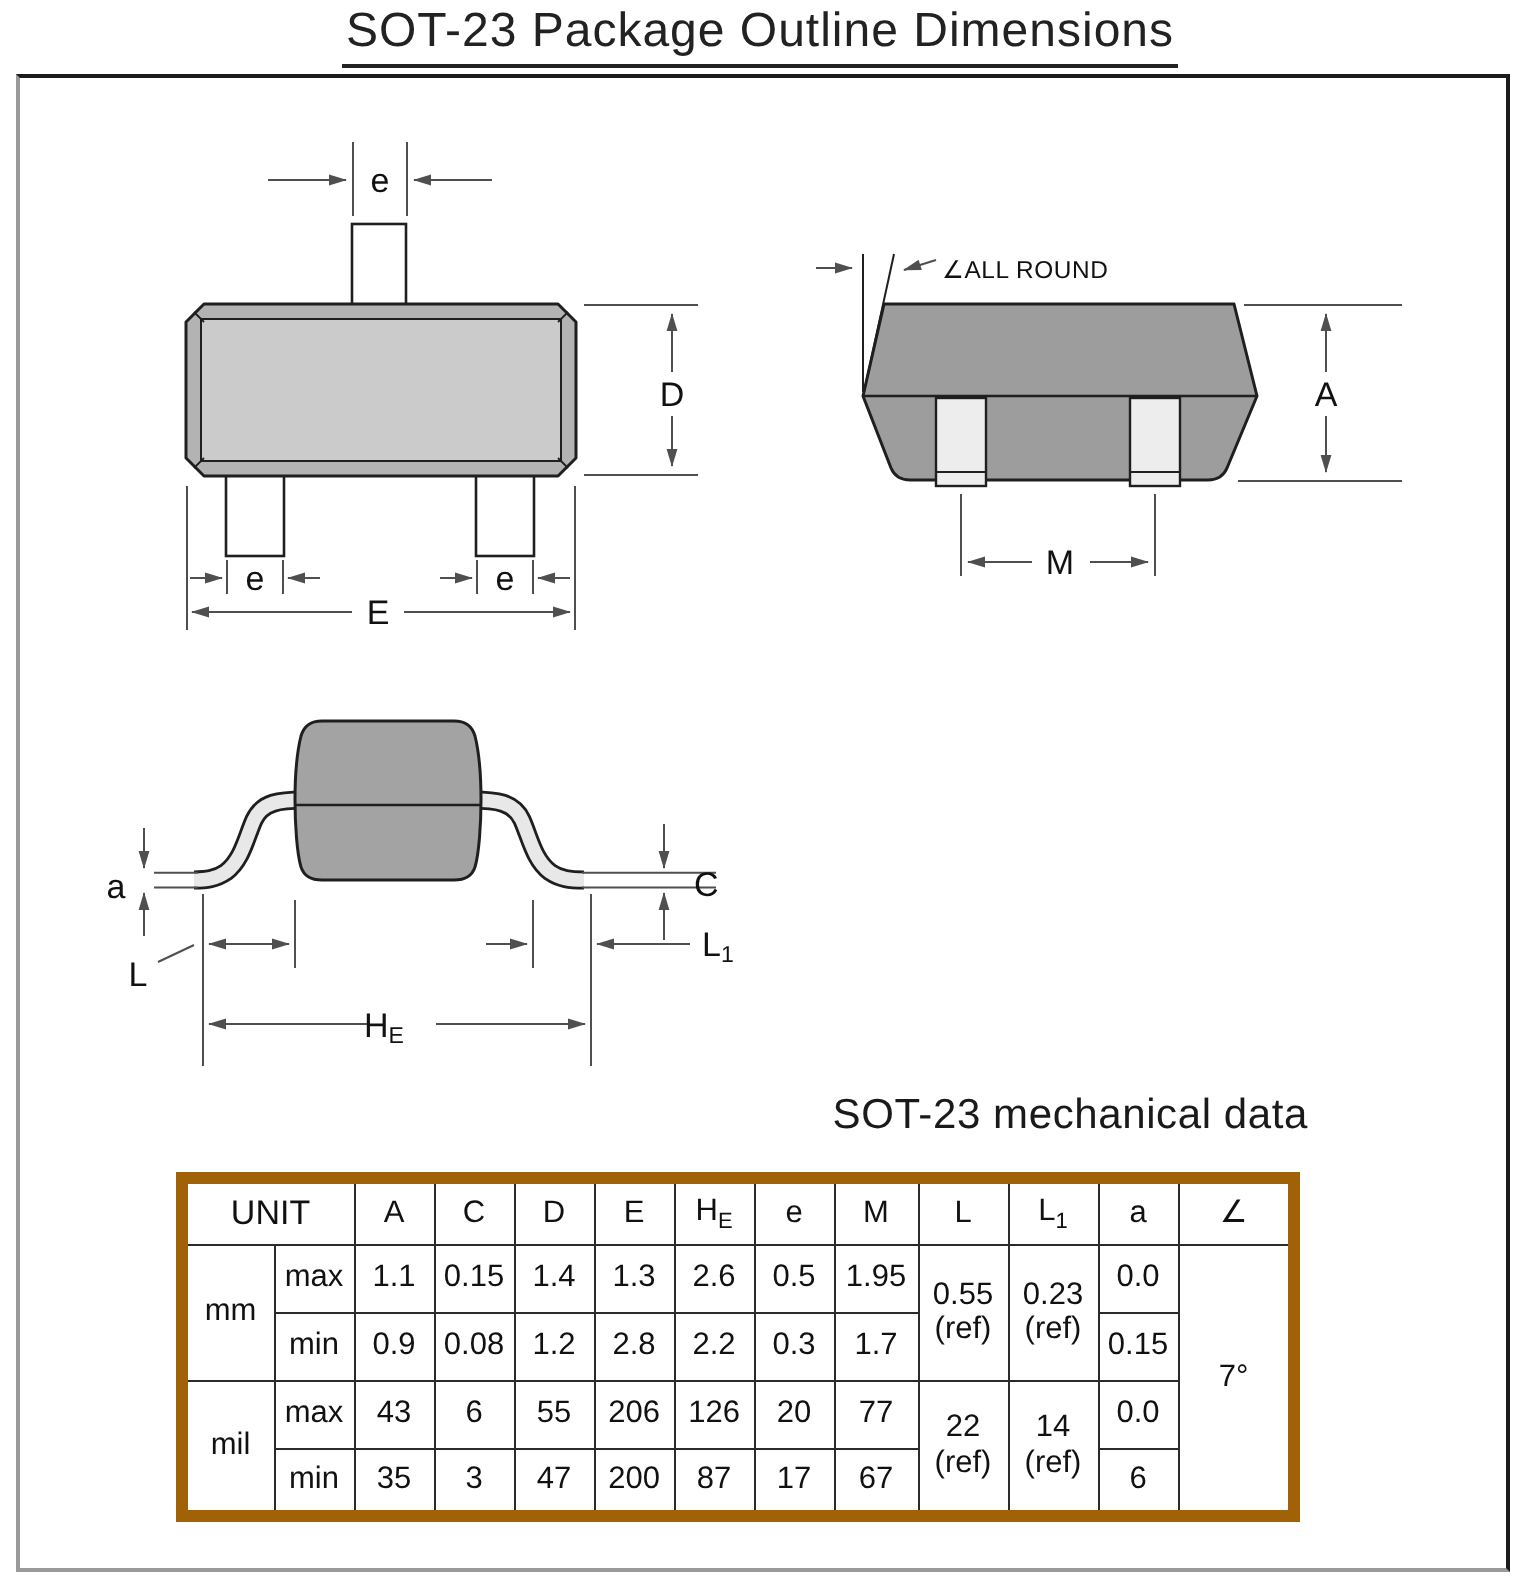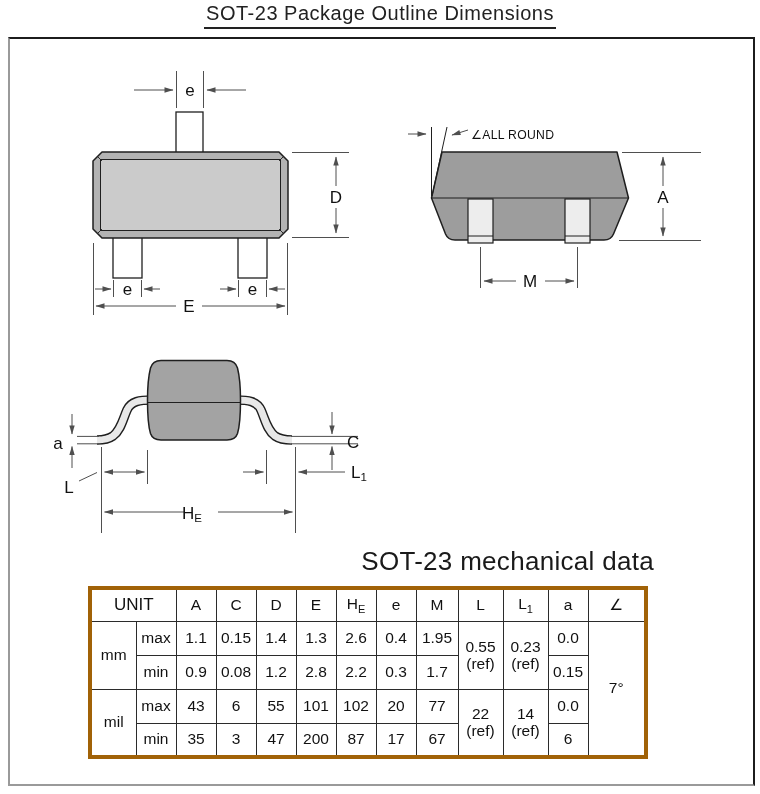"SOT-23 Package Outline Dimensions" .page-title { font-size: 20px -> 24px }
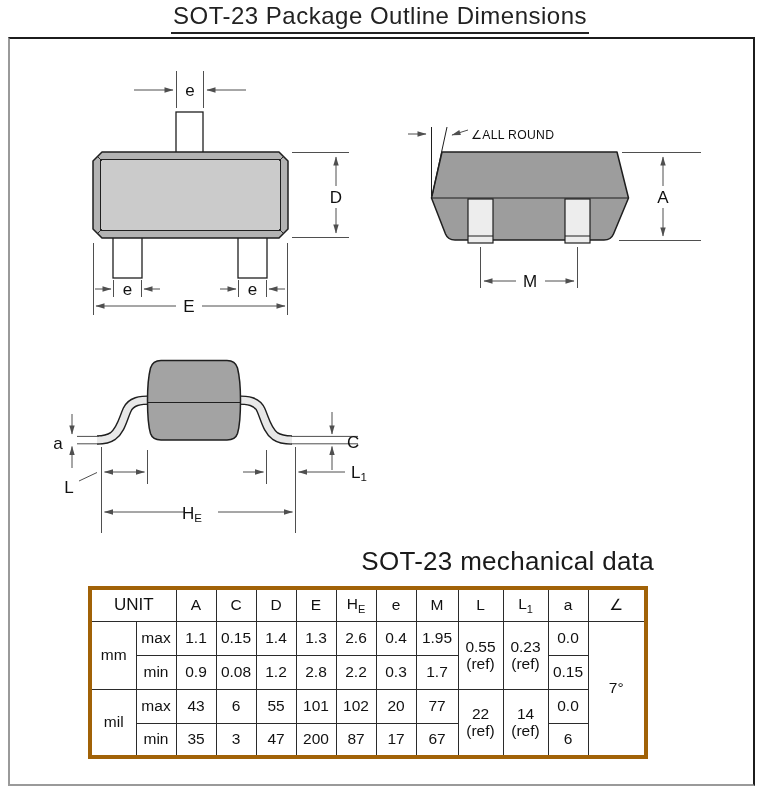"SOT-23 mechanical data" .table-title { font-size: 26px -> 21px }
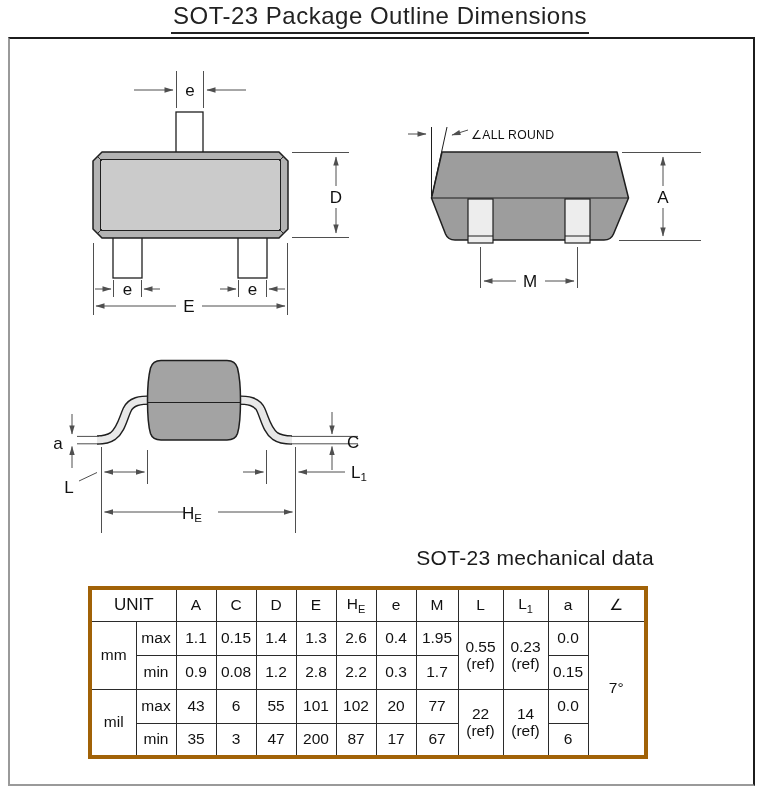"UNIT" table.dim-table { border: 4px solid #a16207 -> 6px solid #a16207 }
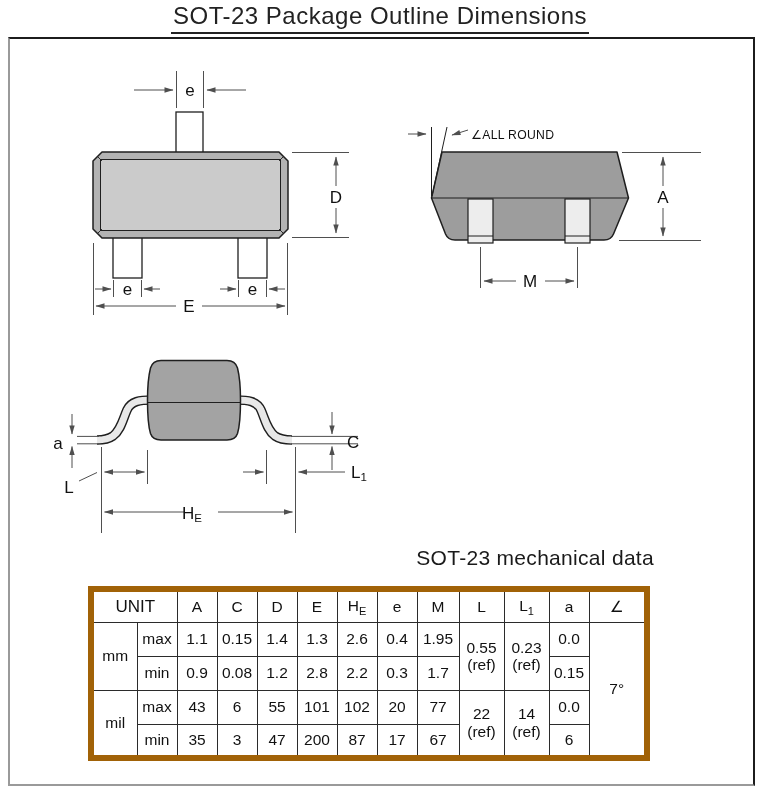"0.4" td { text: 0.4 -> 0.5 }
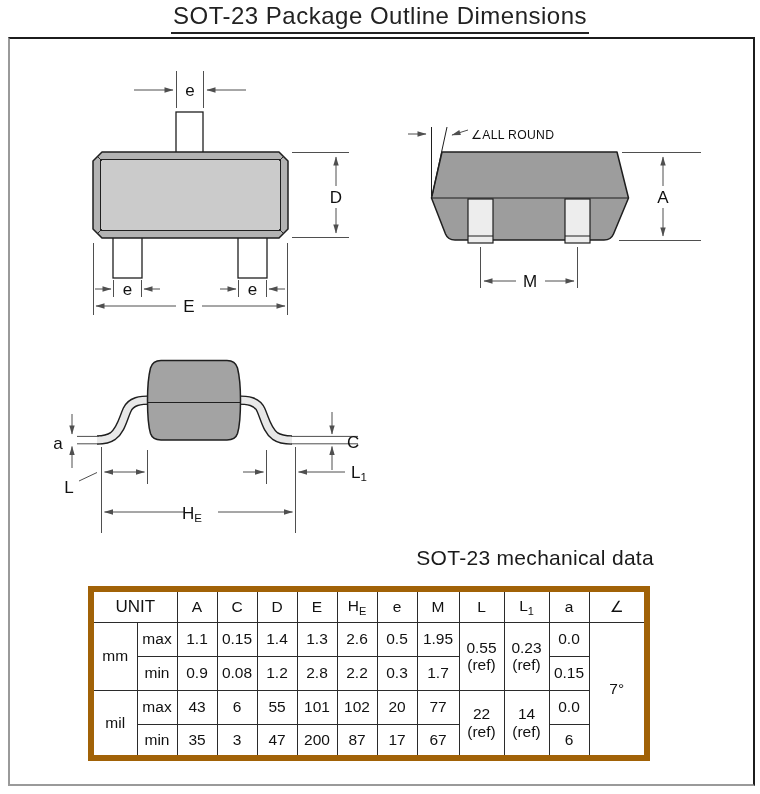"101" td { text: 101 -> 206 }
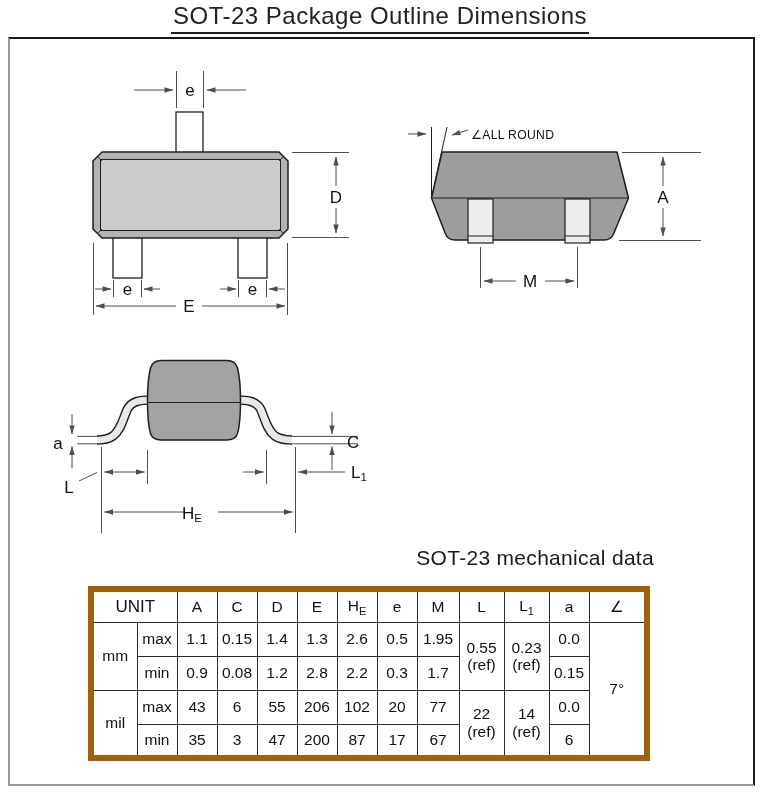"102" td { text: 102 -> 126 }
